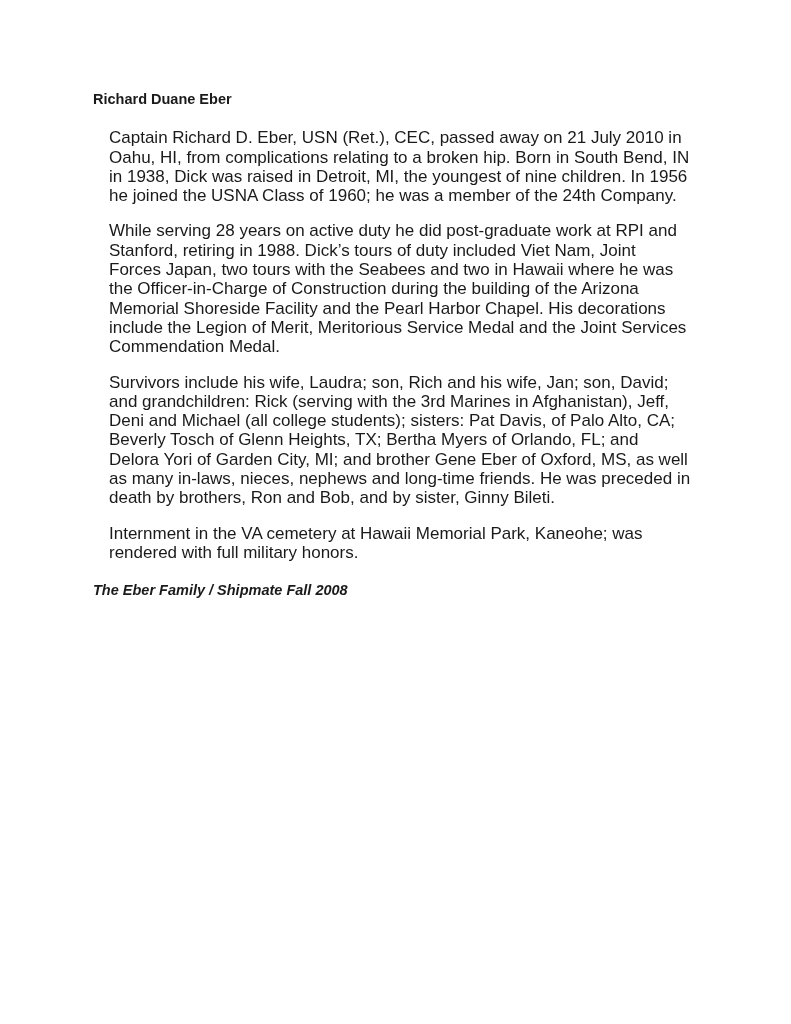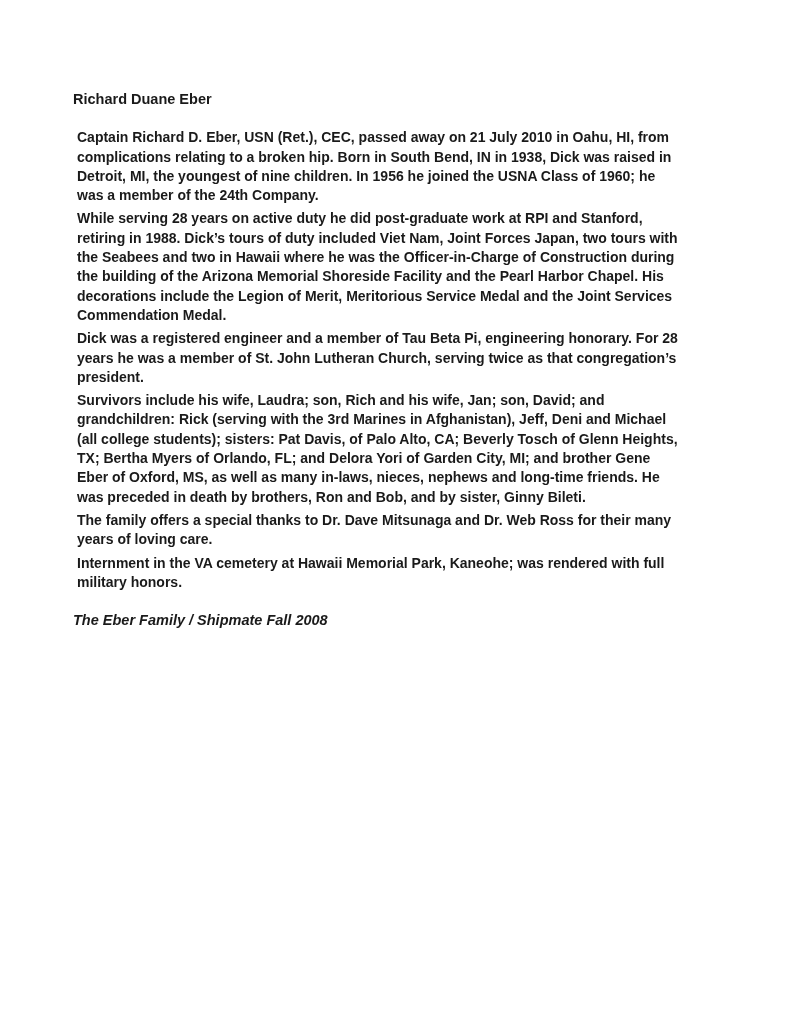"Richard Duane Eber" .page { padding: 90px 86px 0 73px -> 90px 86px 0 93px }
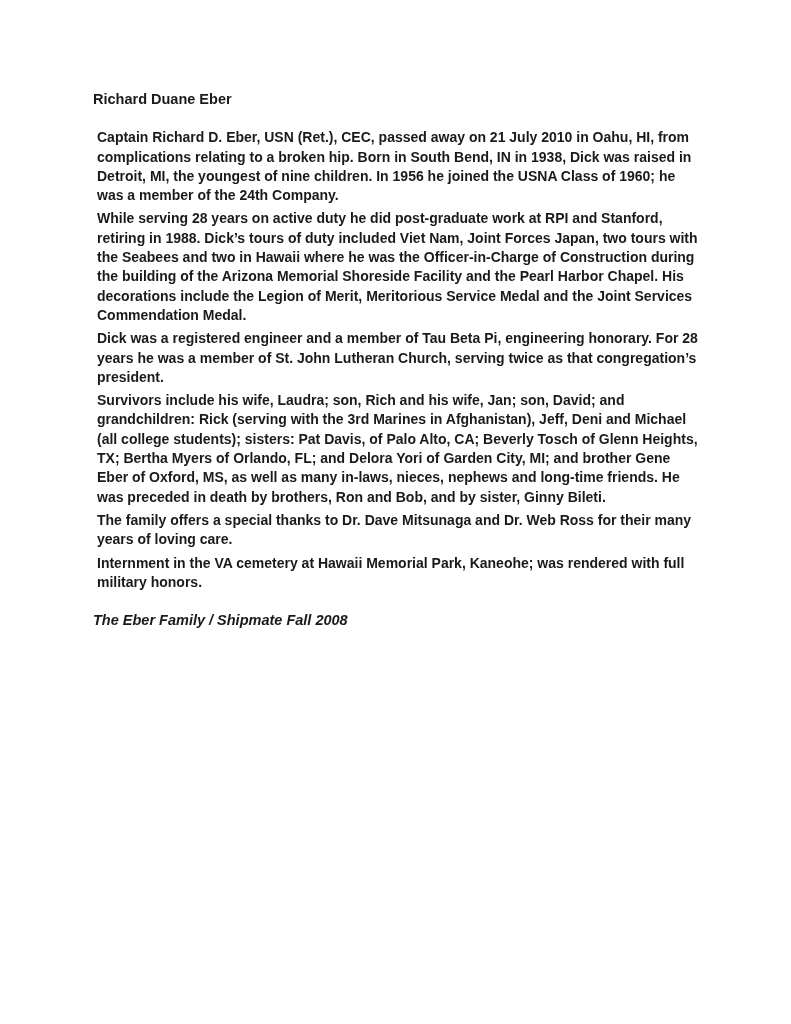"Captain Richard D. Eber, USN" .doc-body p { font-size: 14px -> 17px; font-weight: 700 -> 400; margin: 4px -> 16px }
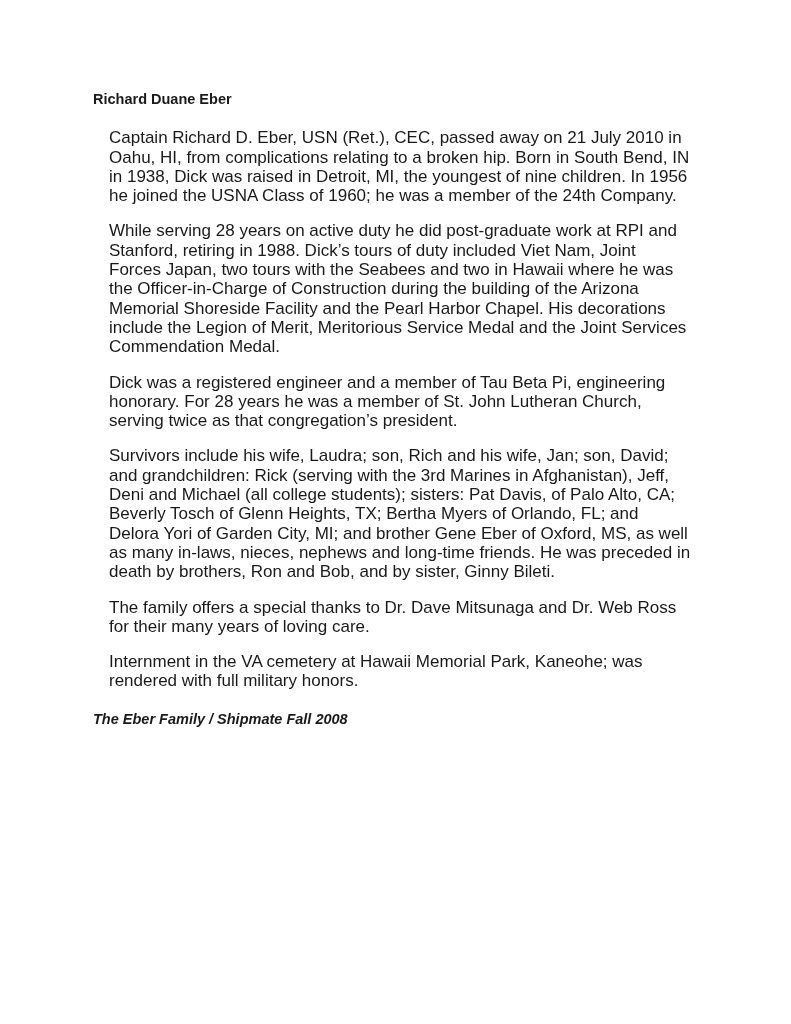"Dick was a registered engineer" p { html: <p>Dick was a registered engineer and a member of Tau Beta Pi, engineering honorary. For 28 years he was a member of St. John Lutheran Church, serving twice as that congregation’s president.</p> -> none }
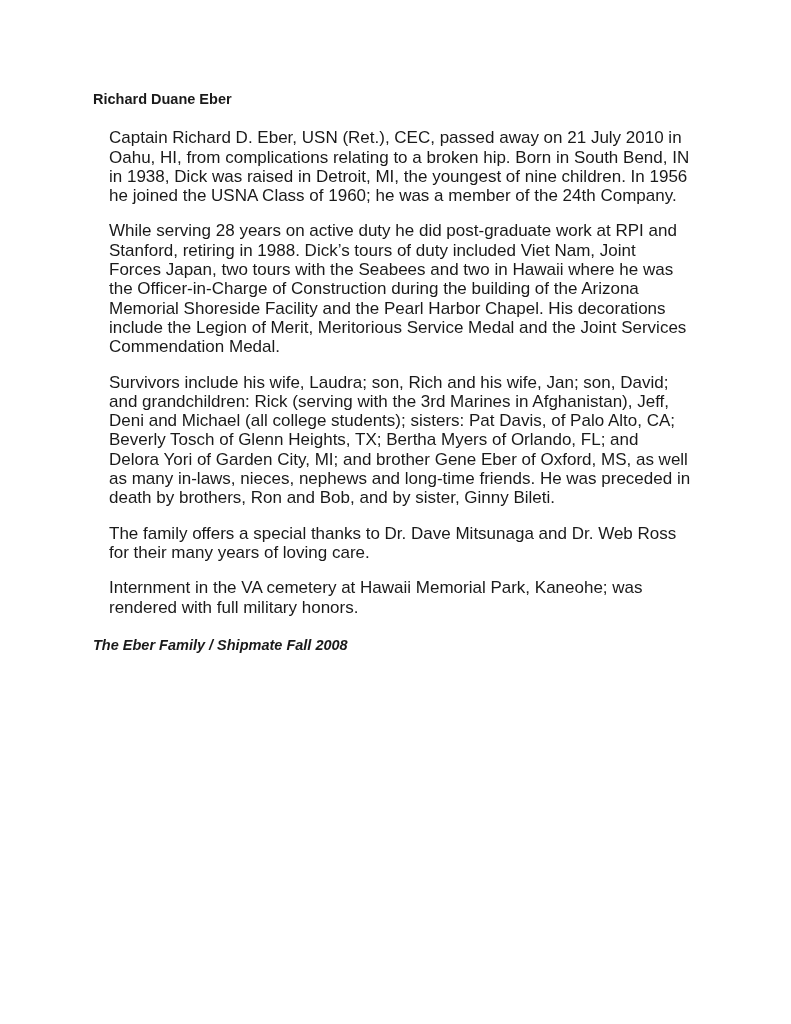"The family offers a special" p { html: <p>The family offers a special thanks to Dr. Dave Mitsunaga and Dr. Web Ross for their many years of loving care.</p> -> none }
